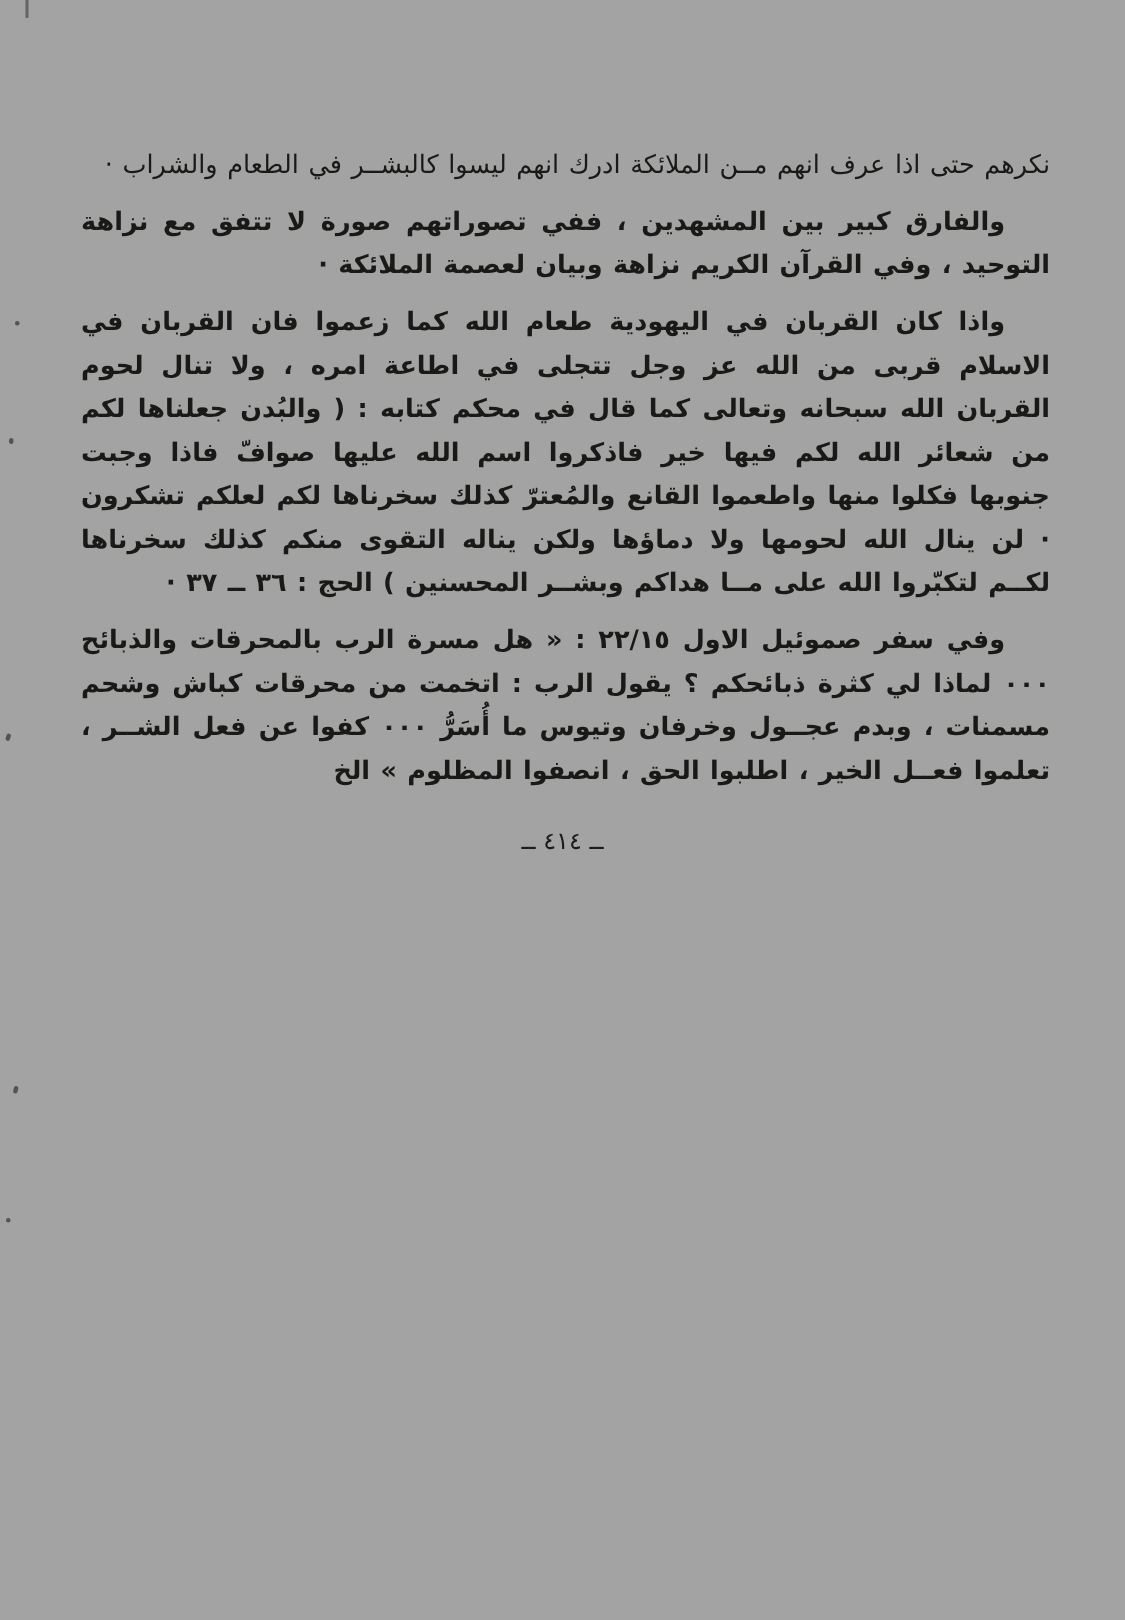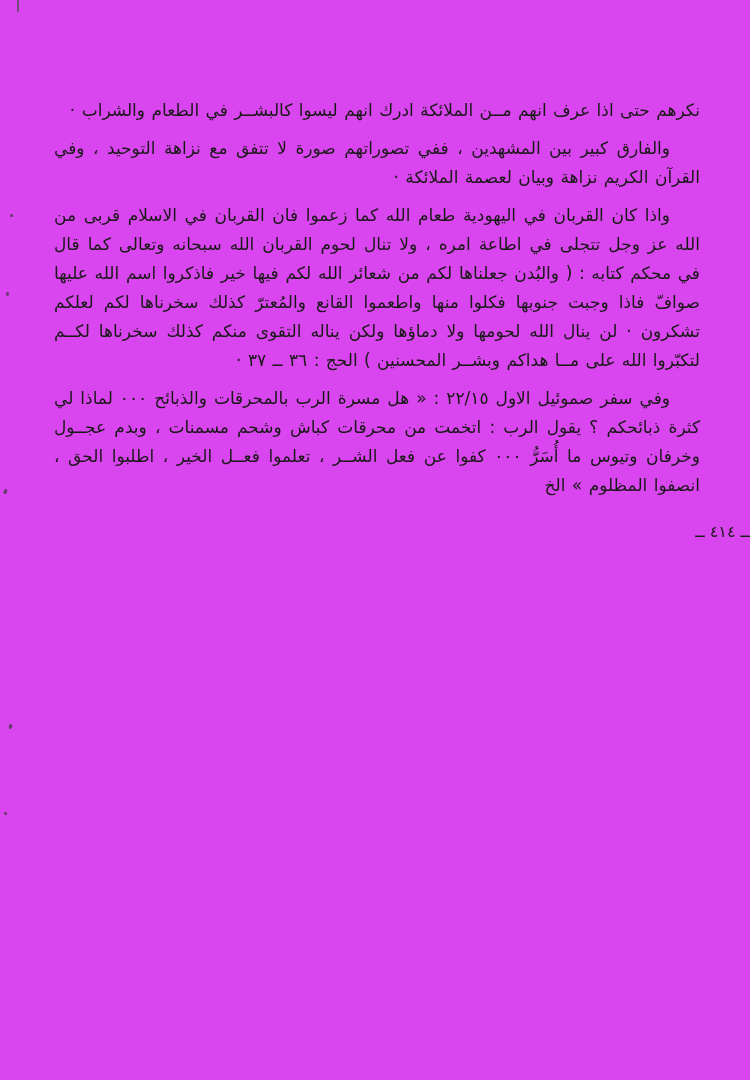"نكرهم حتى اذا عرف انهم" .scan-page { background: #d946ef -> #a3a3a3 }
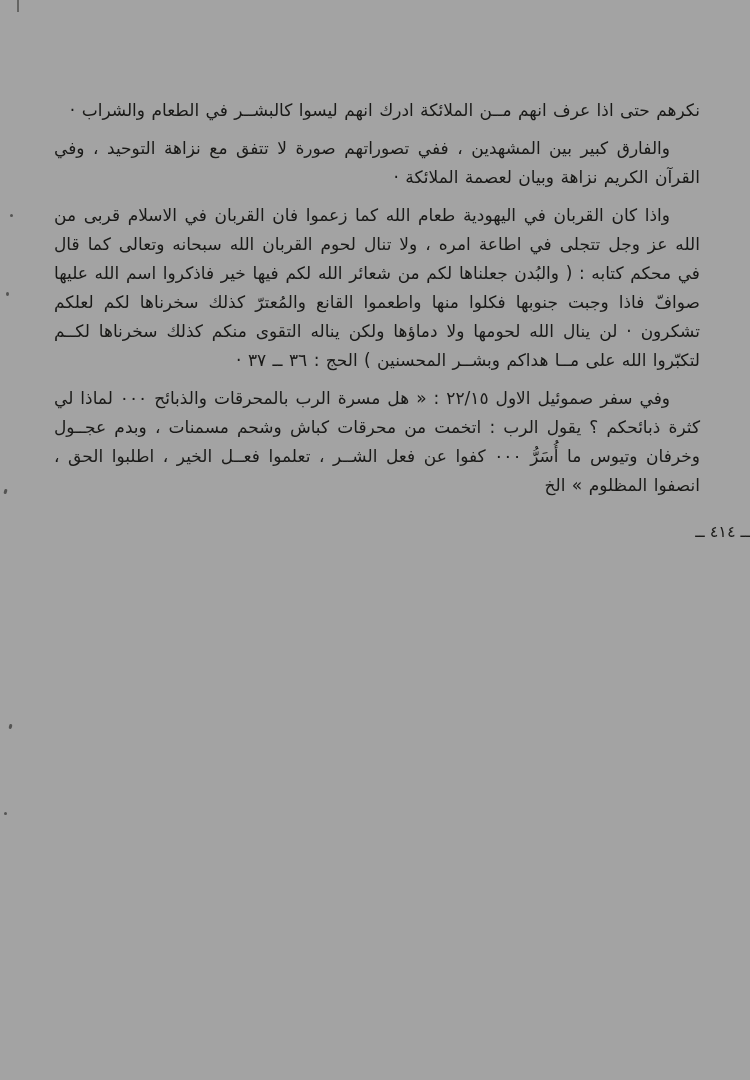"والفارق كبير بين المشهدين ،" .text-block p.indent { font-weight: none -> bold }
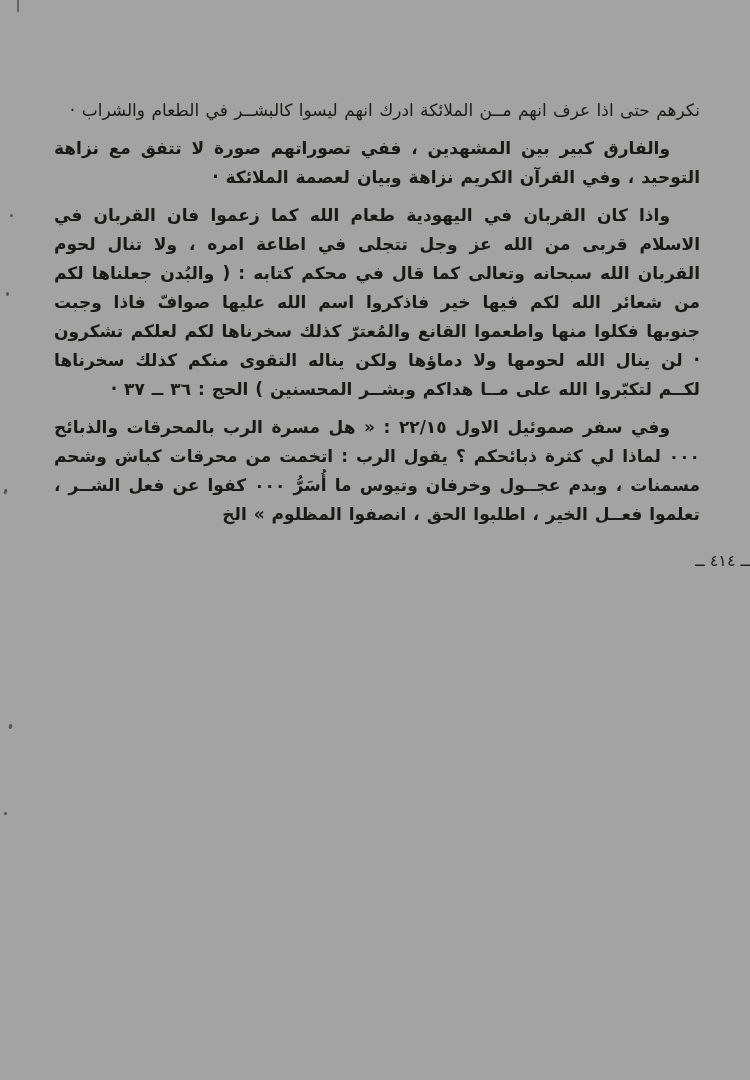"ــ ٤١٤ ــ" .page-number { text-align: right -> center }
